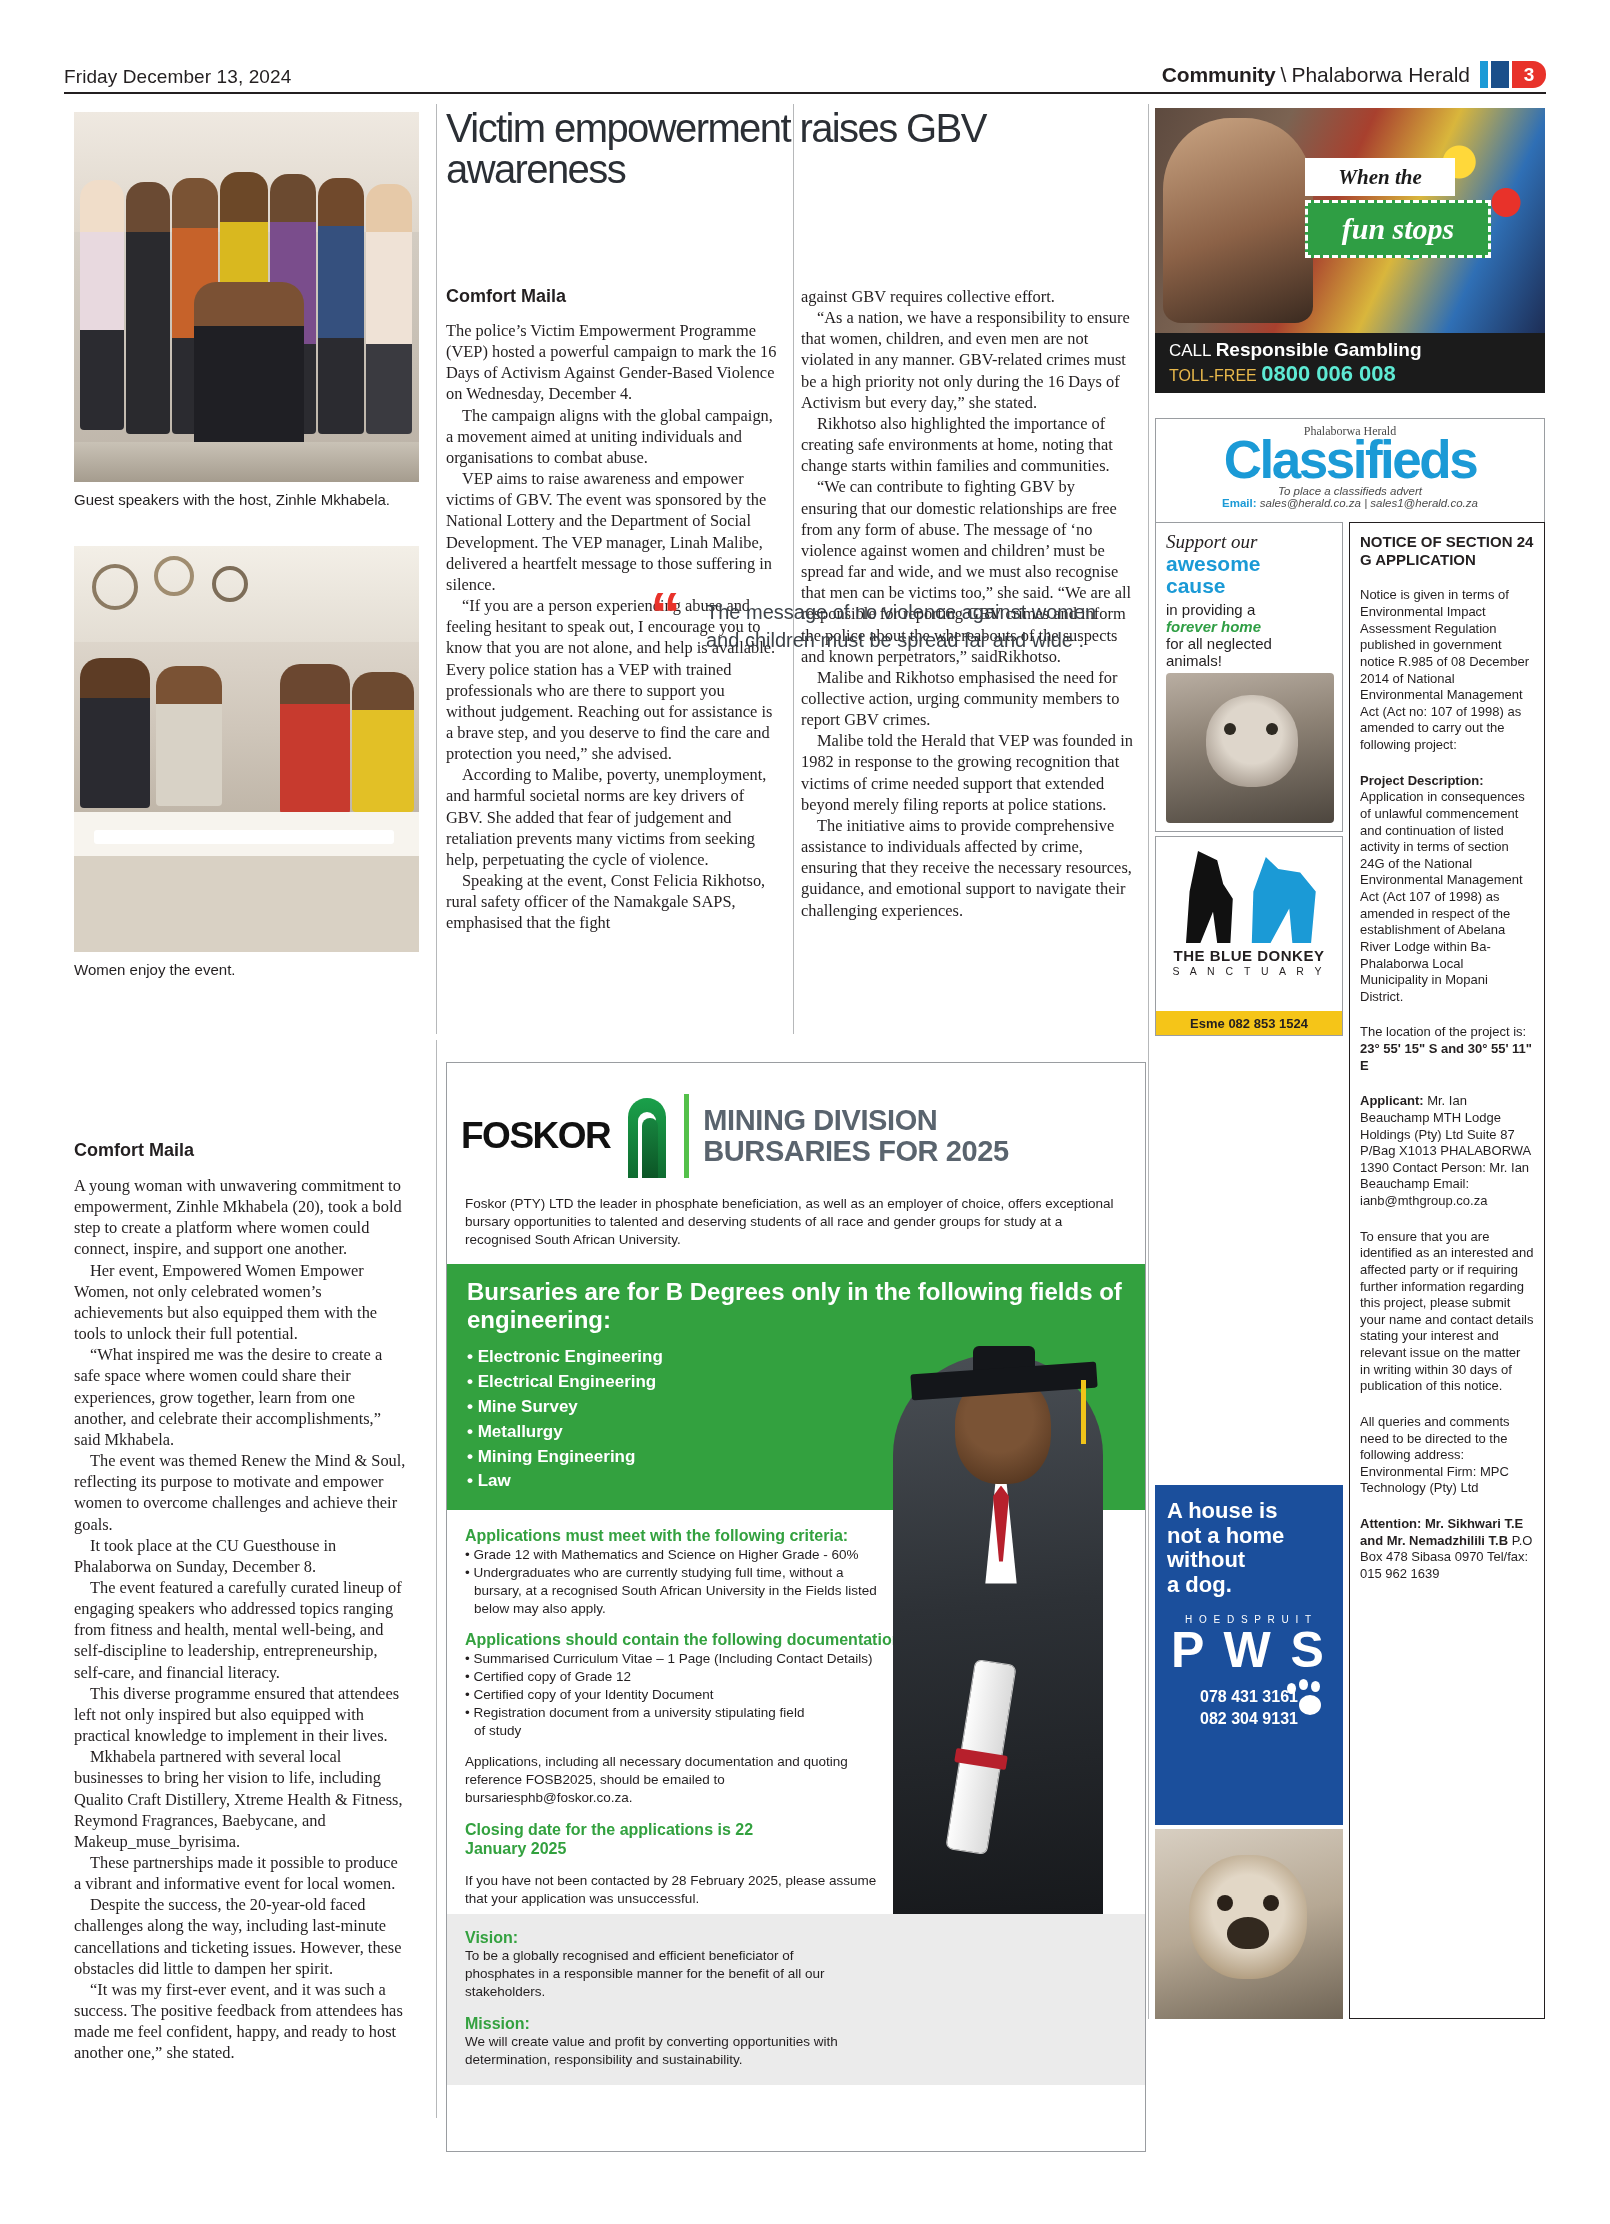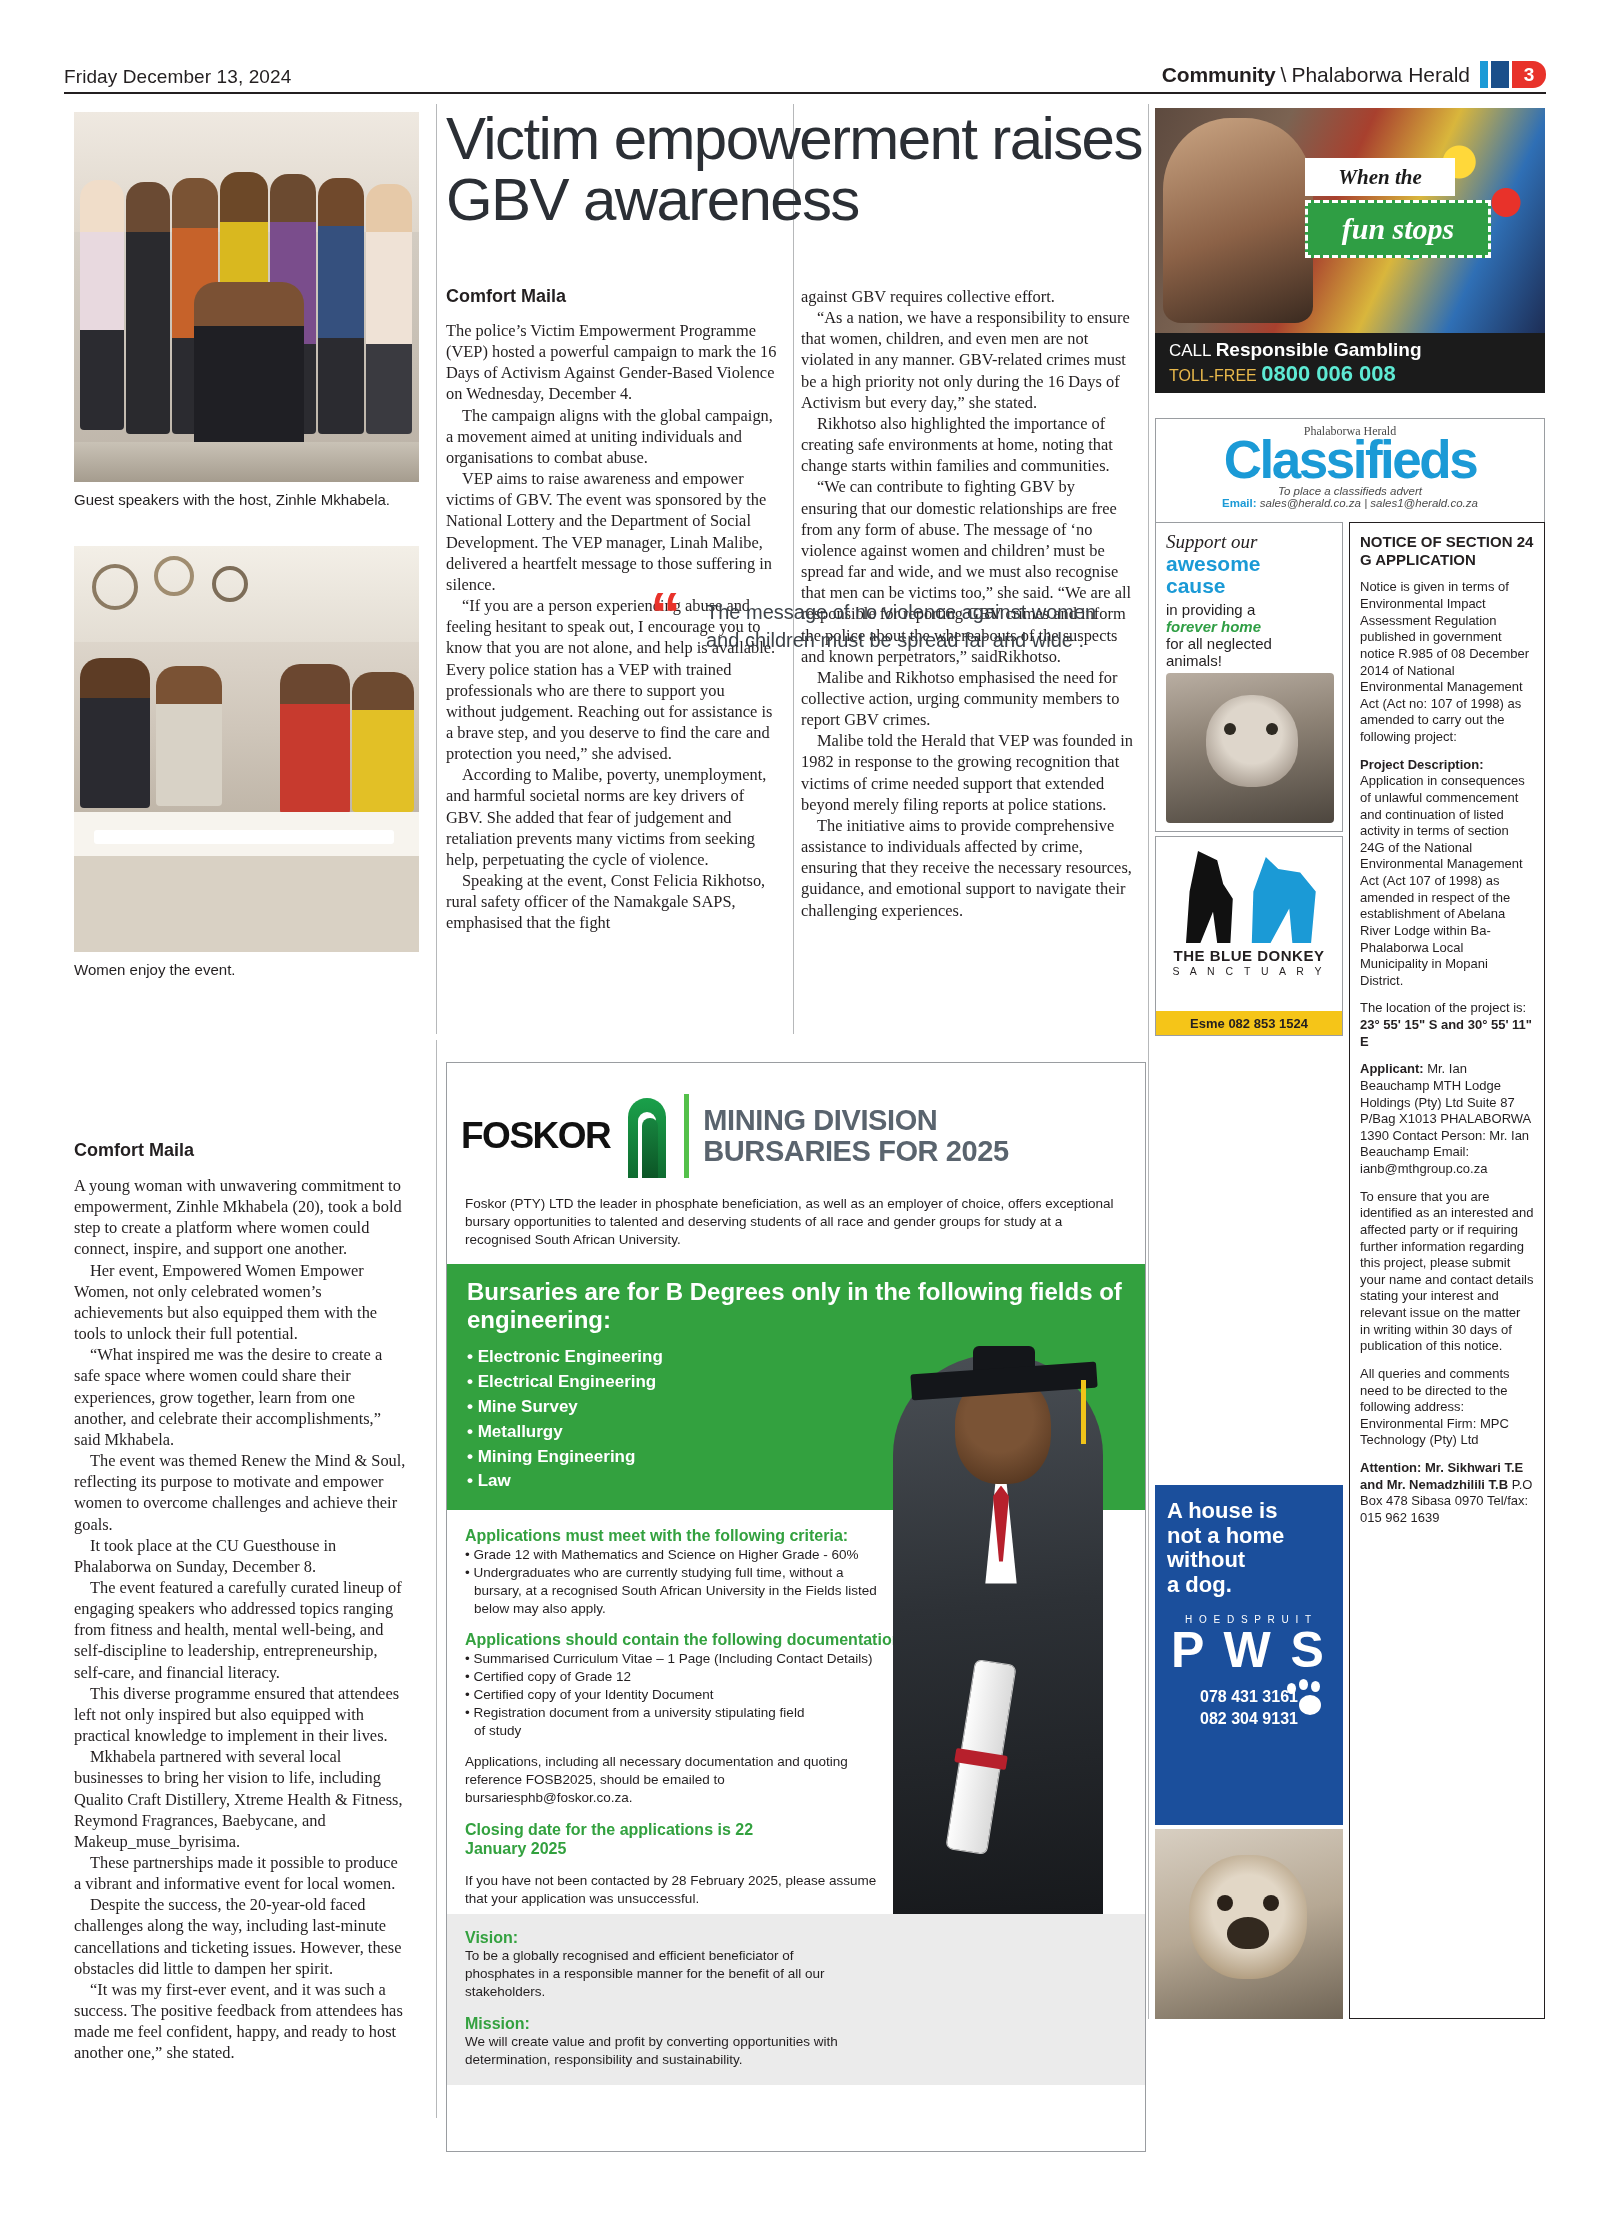"Victim empowerment raises GBV awareness" .hl-main { font-size: 60px -> 40px }
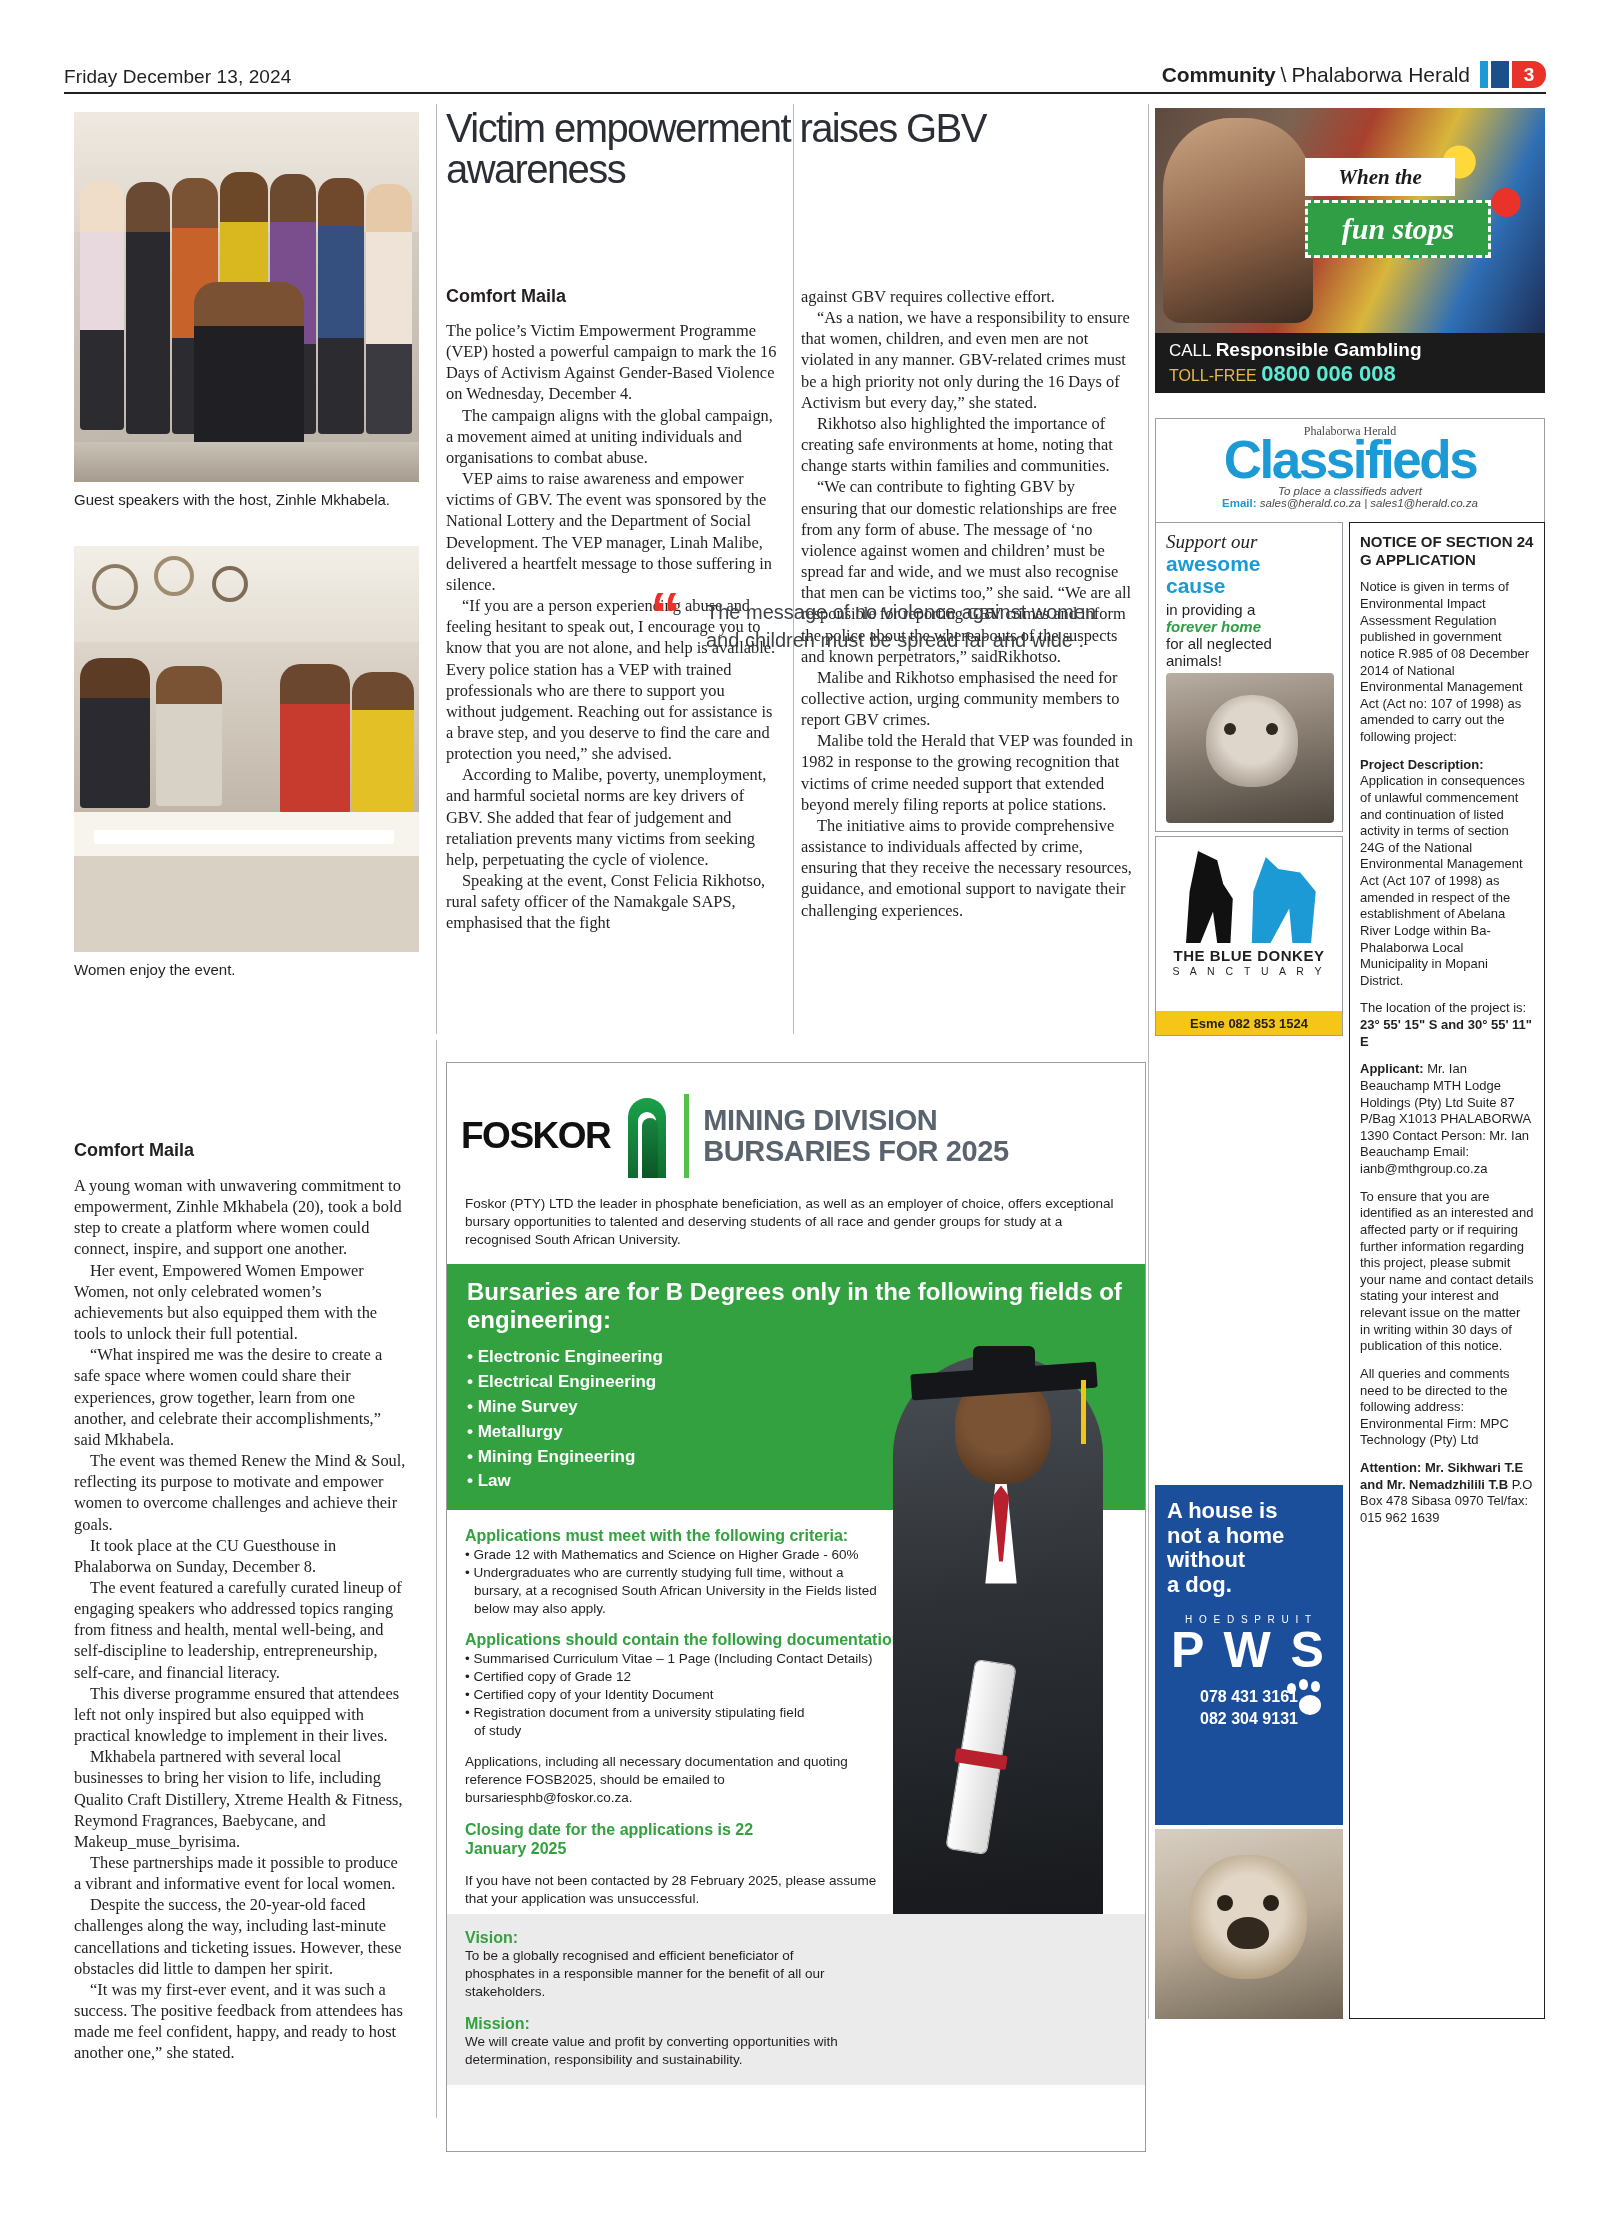"Notice is given in terms" .nt-p { margin-top: 11px -> 19px }
